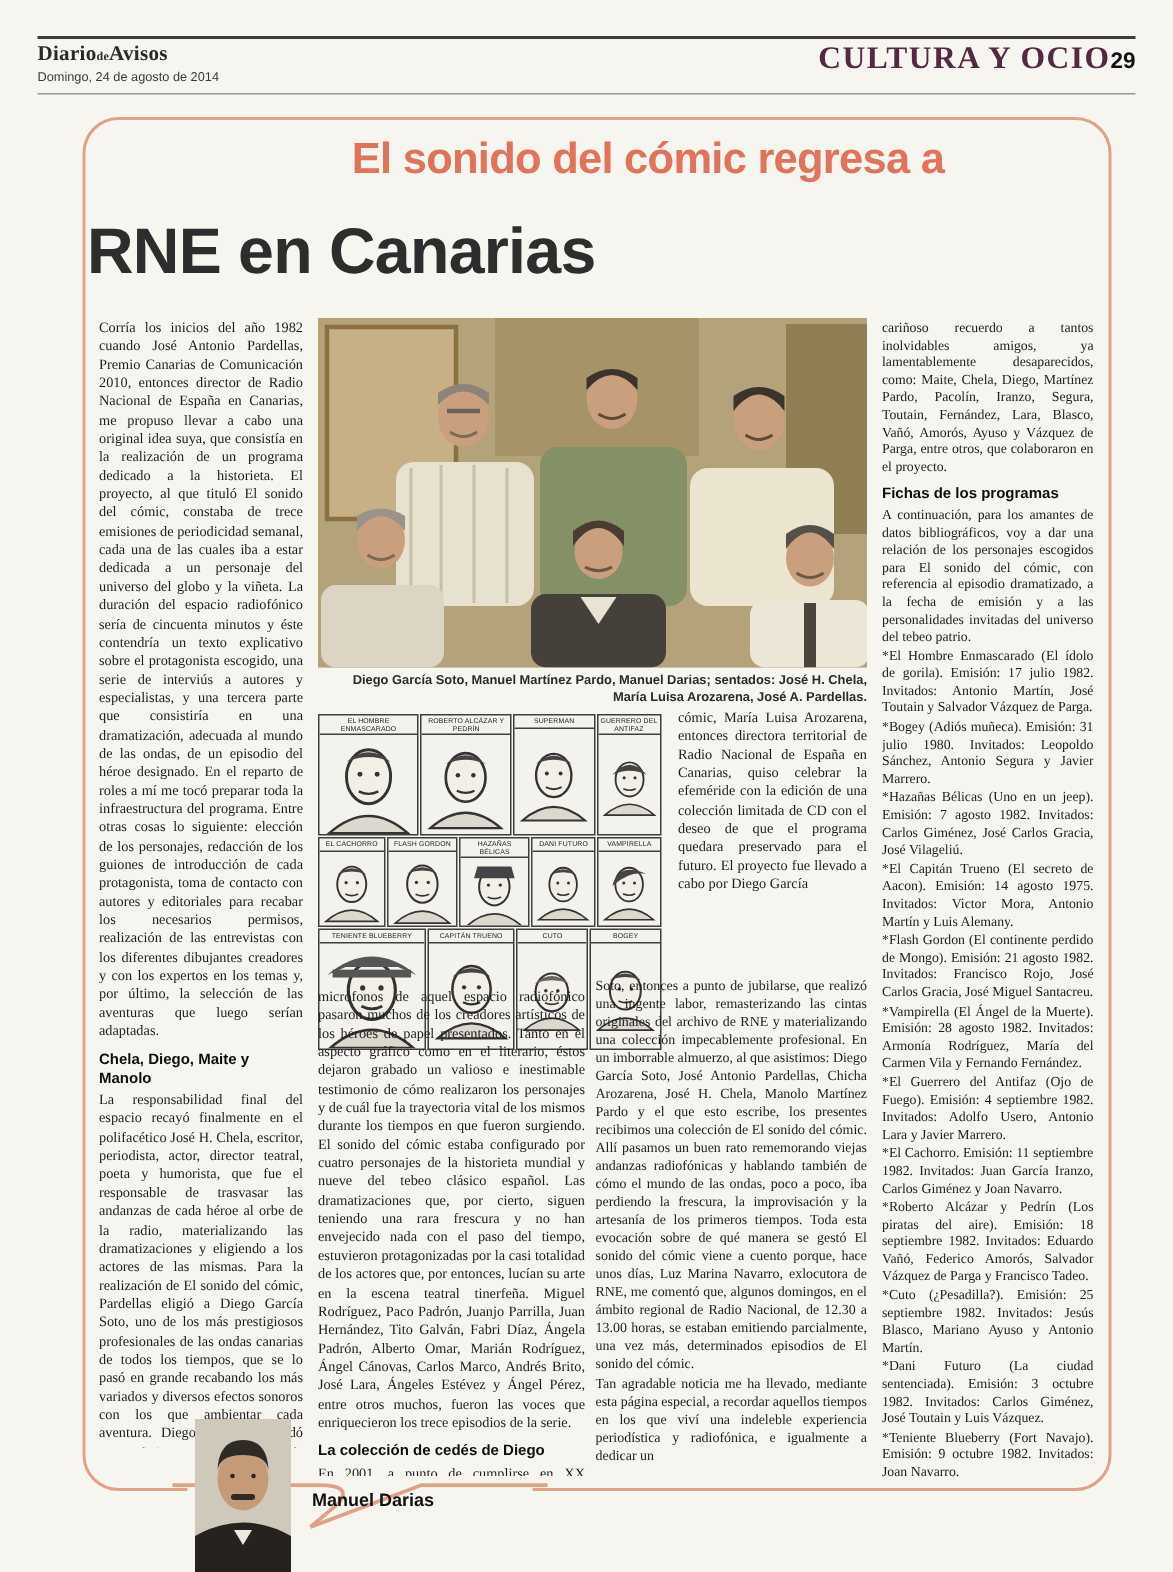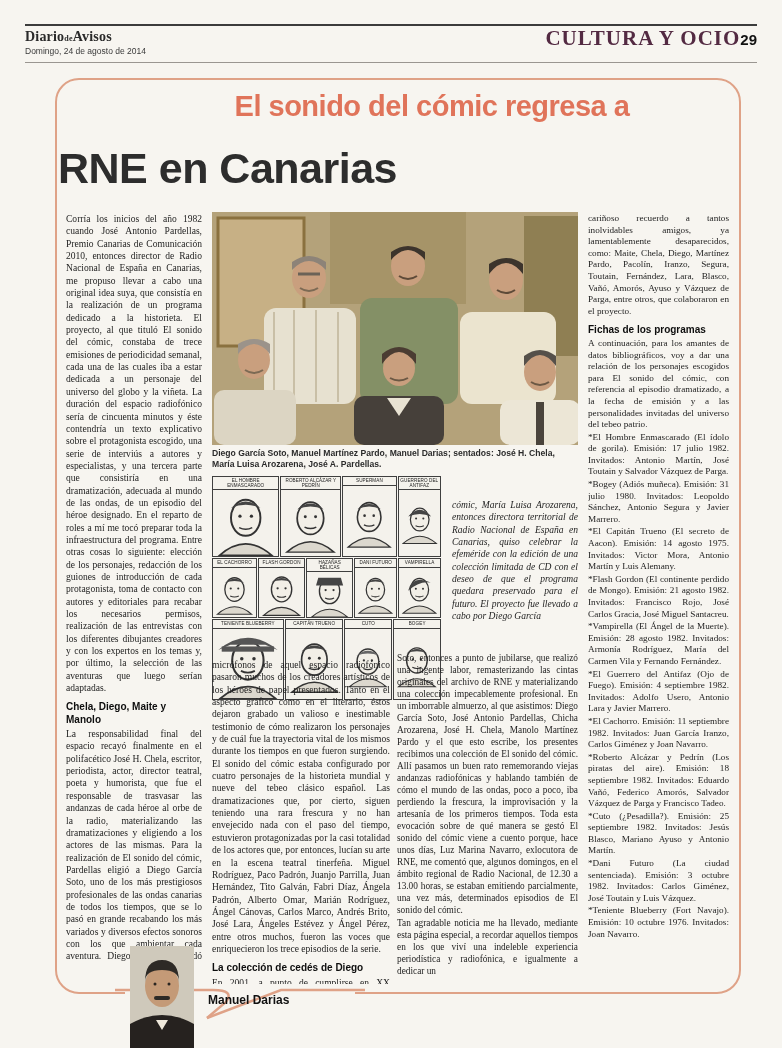"Diego García Soto, Manuel Martínez" #photo-caption { text-align: left -> right }
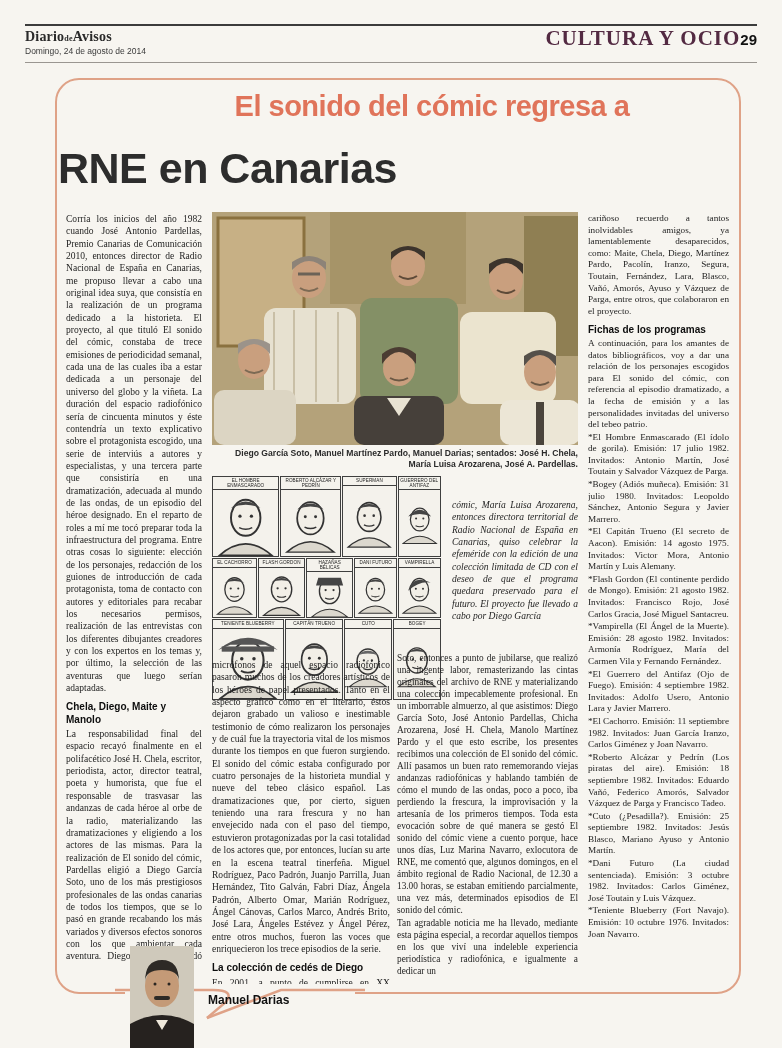"cómic, María Luisa Arozarena, entonces" #col3a { font-style: italic -> none; top: 499px -> 473px }
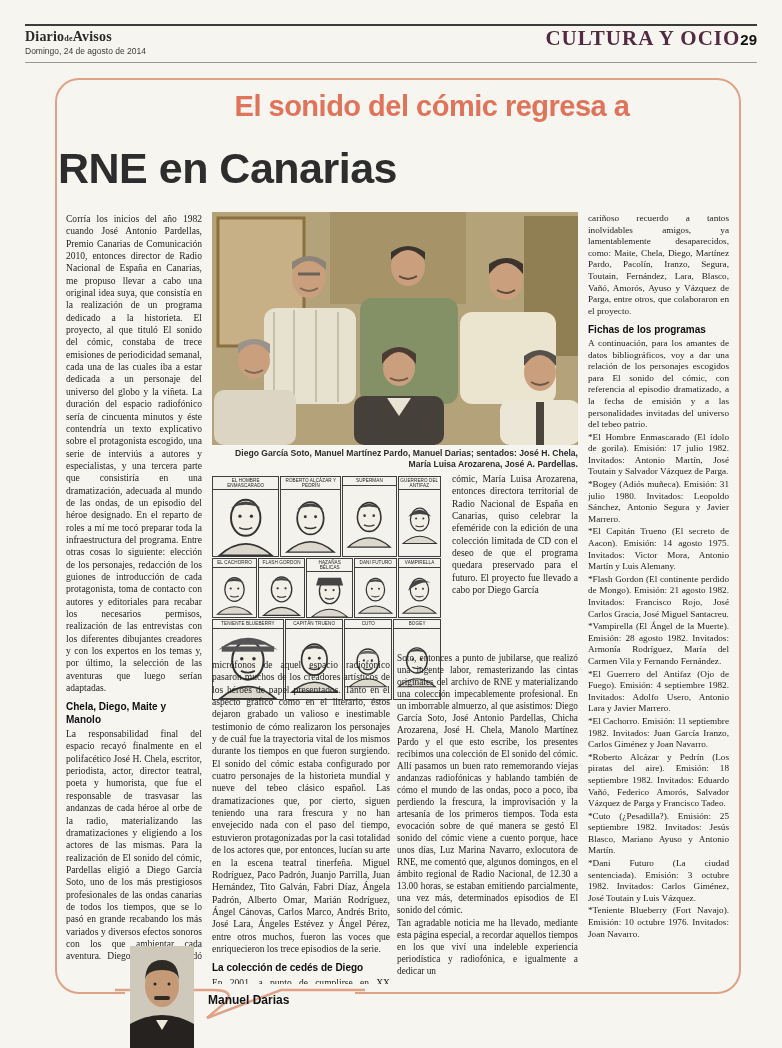"*Hazañas Bélicas (Uno en un" p { html: none -> <p>*Hazañas Bélicas (Uno en un jeep). Emisión: 7 agosto 1982. Invitados: Carlos Giménez, José Carlos Gracia, José Vilageliú.</p> }
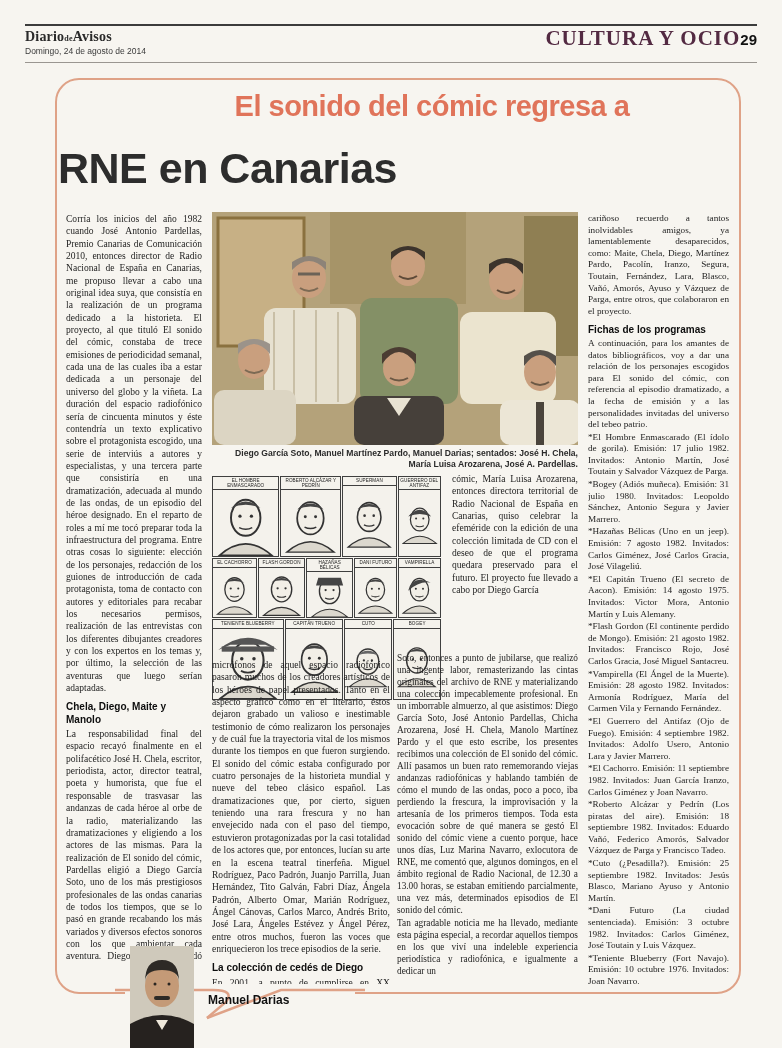"*Teniente Blueberry (Fort Navajo)." p { text: 10 octubre 1976 -> 9 octubre 1982 }
